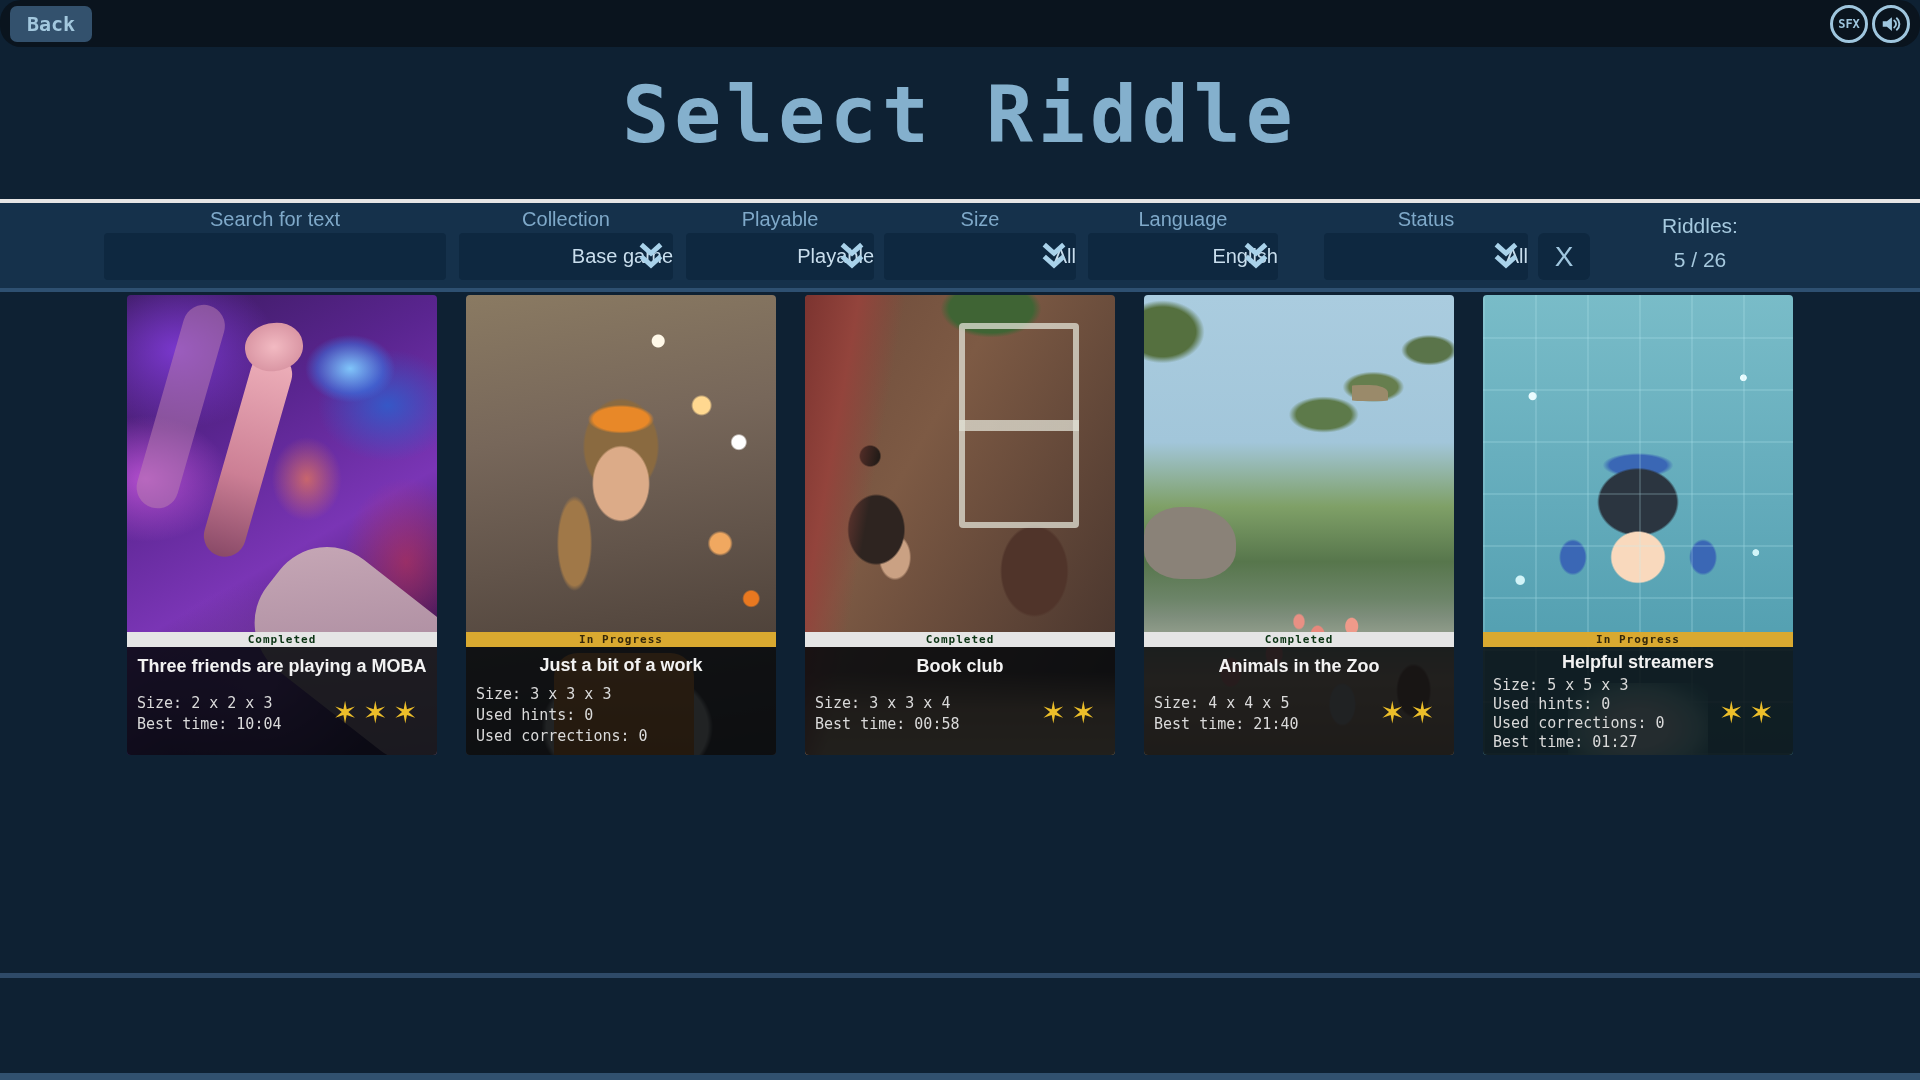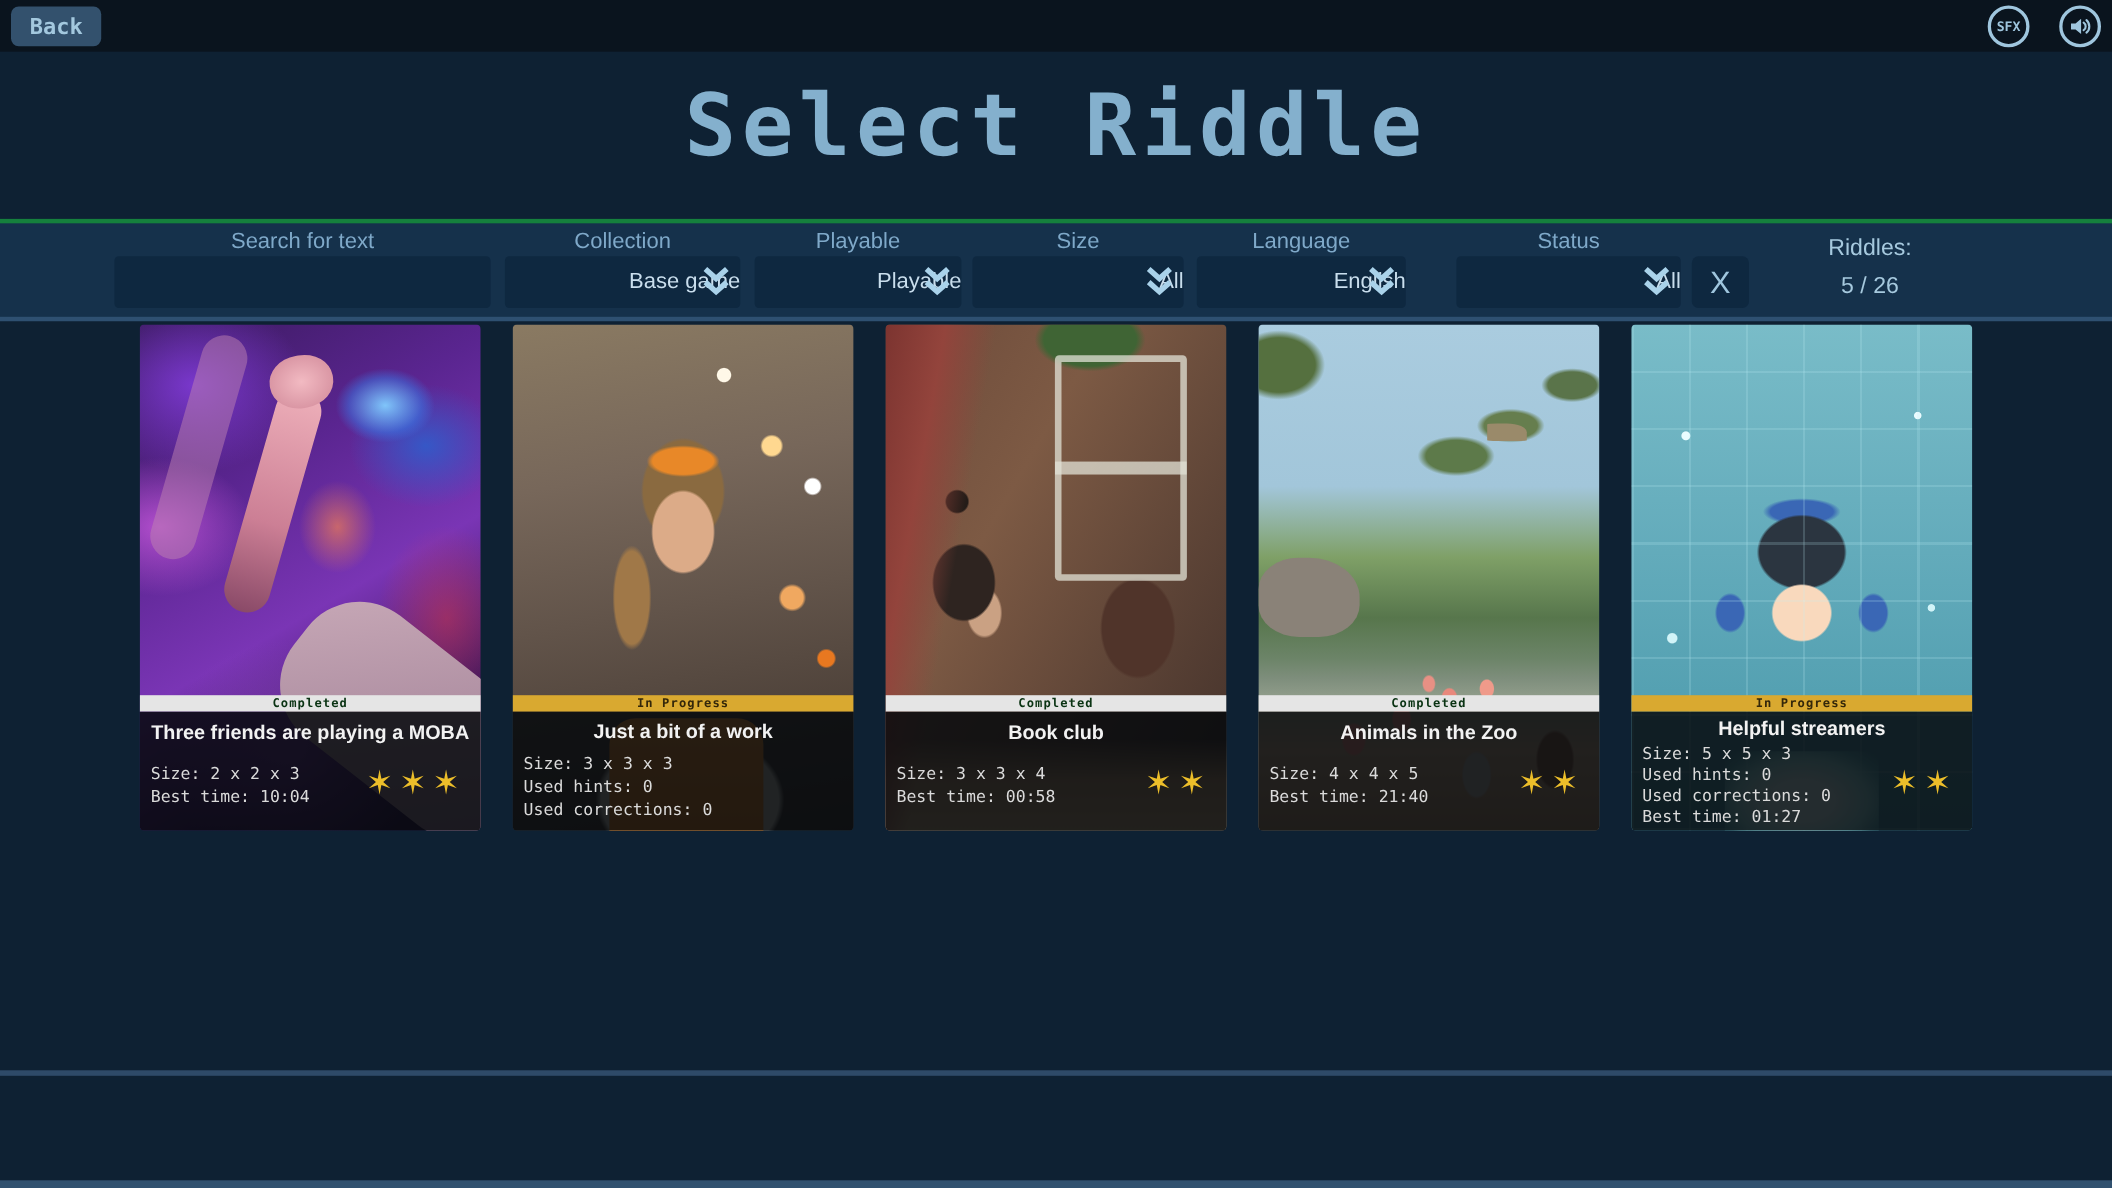"Back" .topbar { border-radius: none -> 21px }
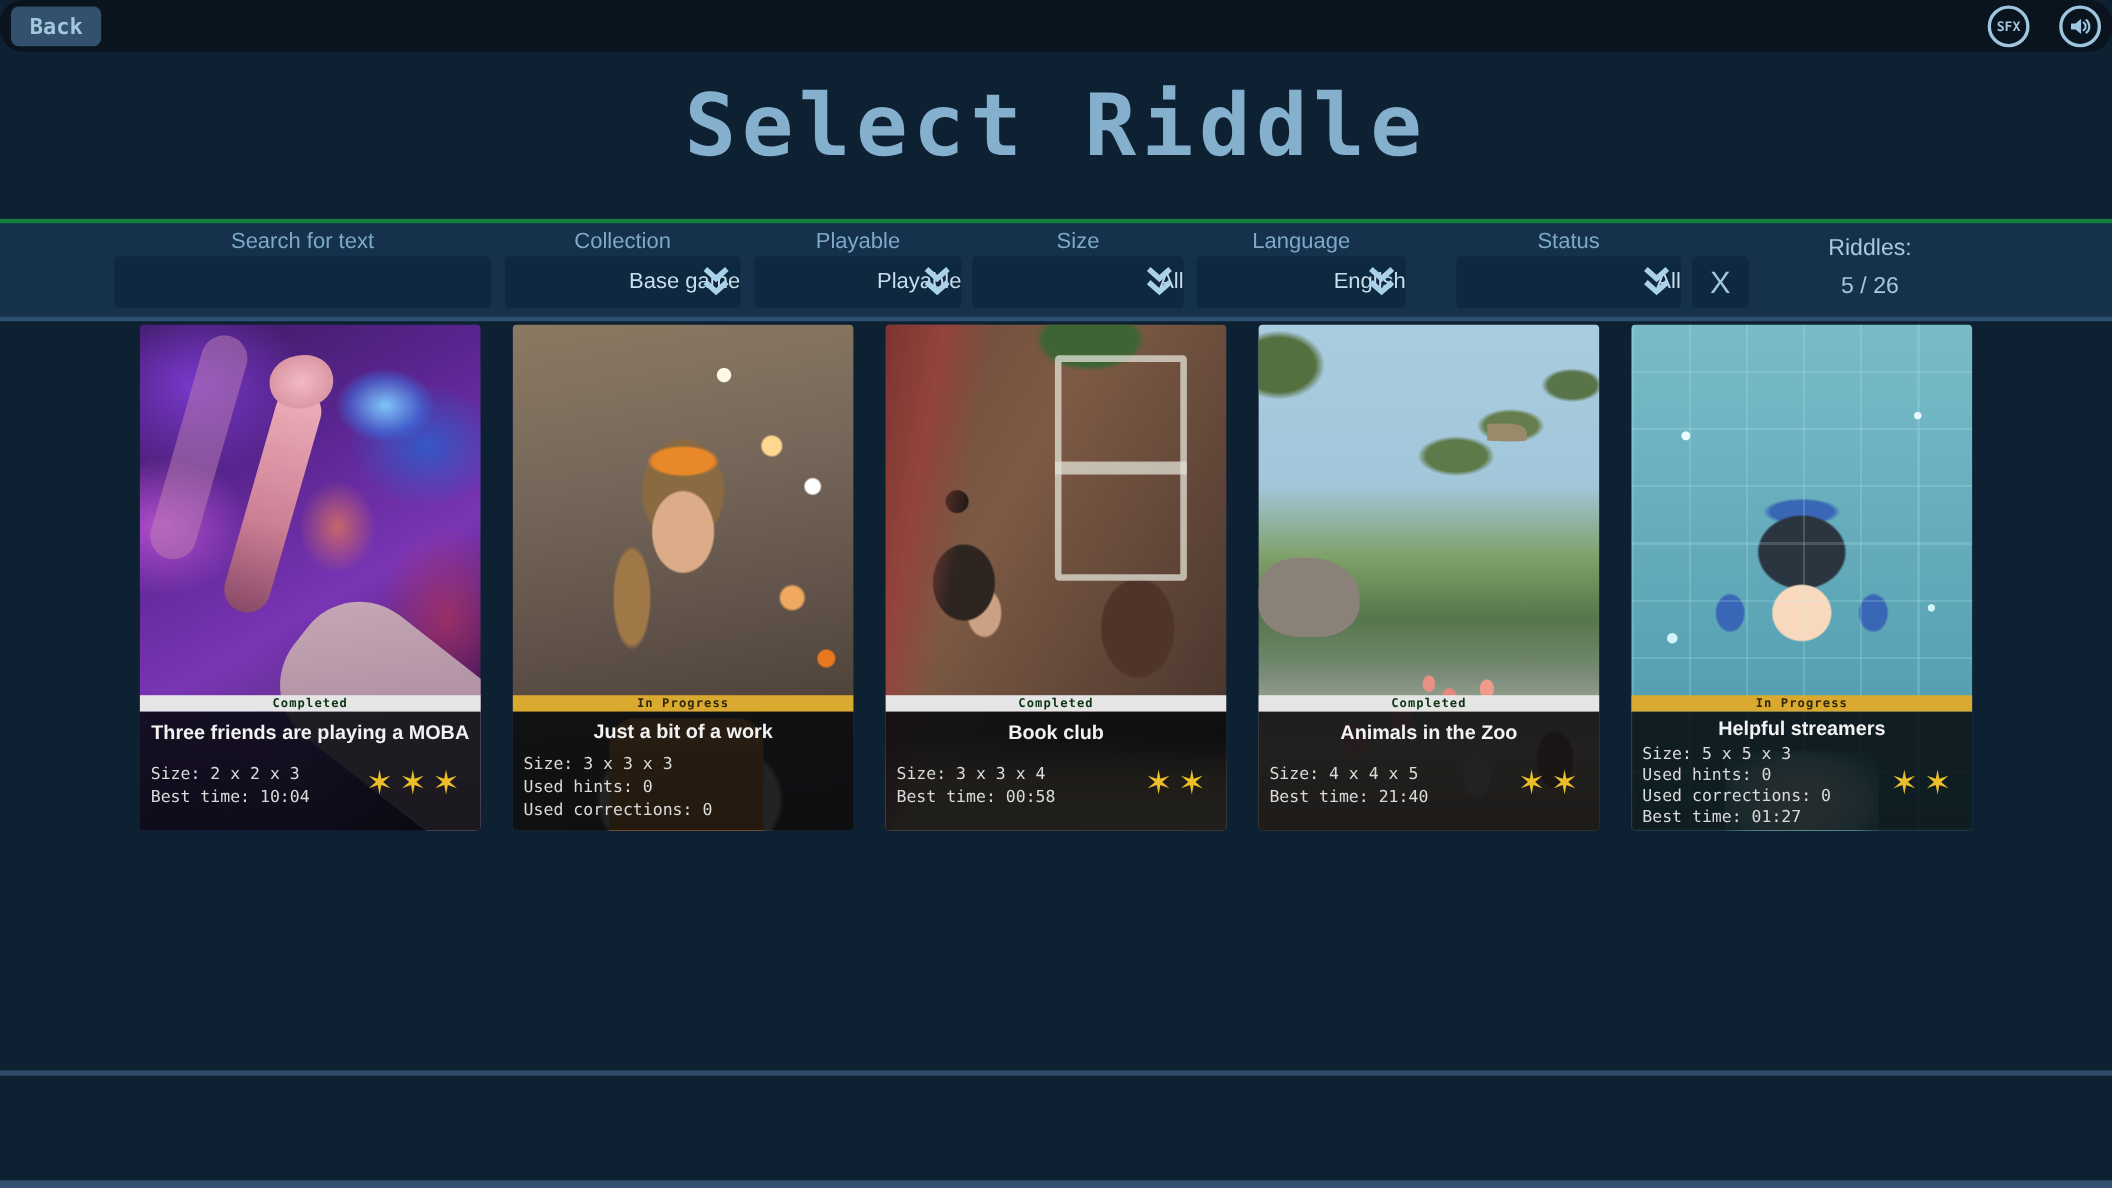"SFX" .sound-group { gap: 27px -> 4px }
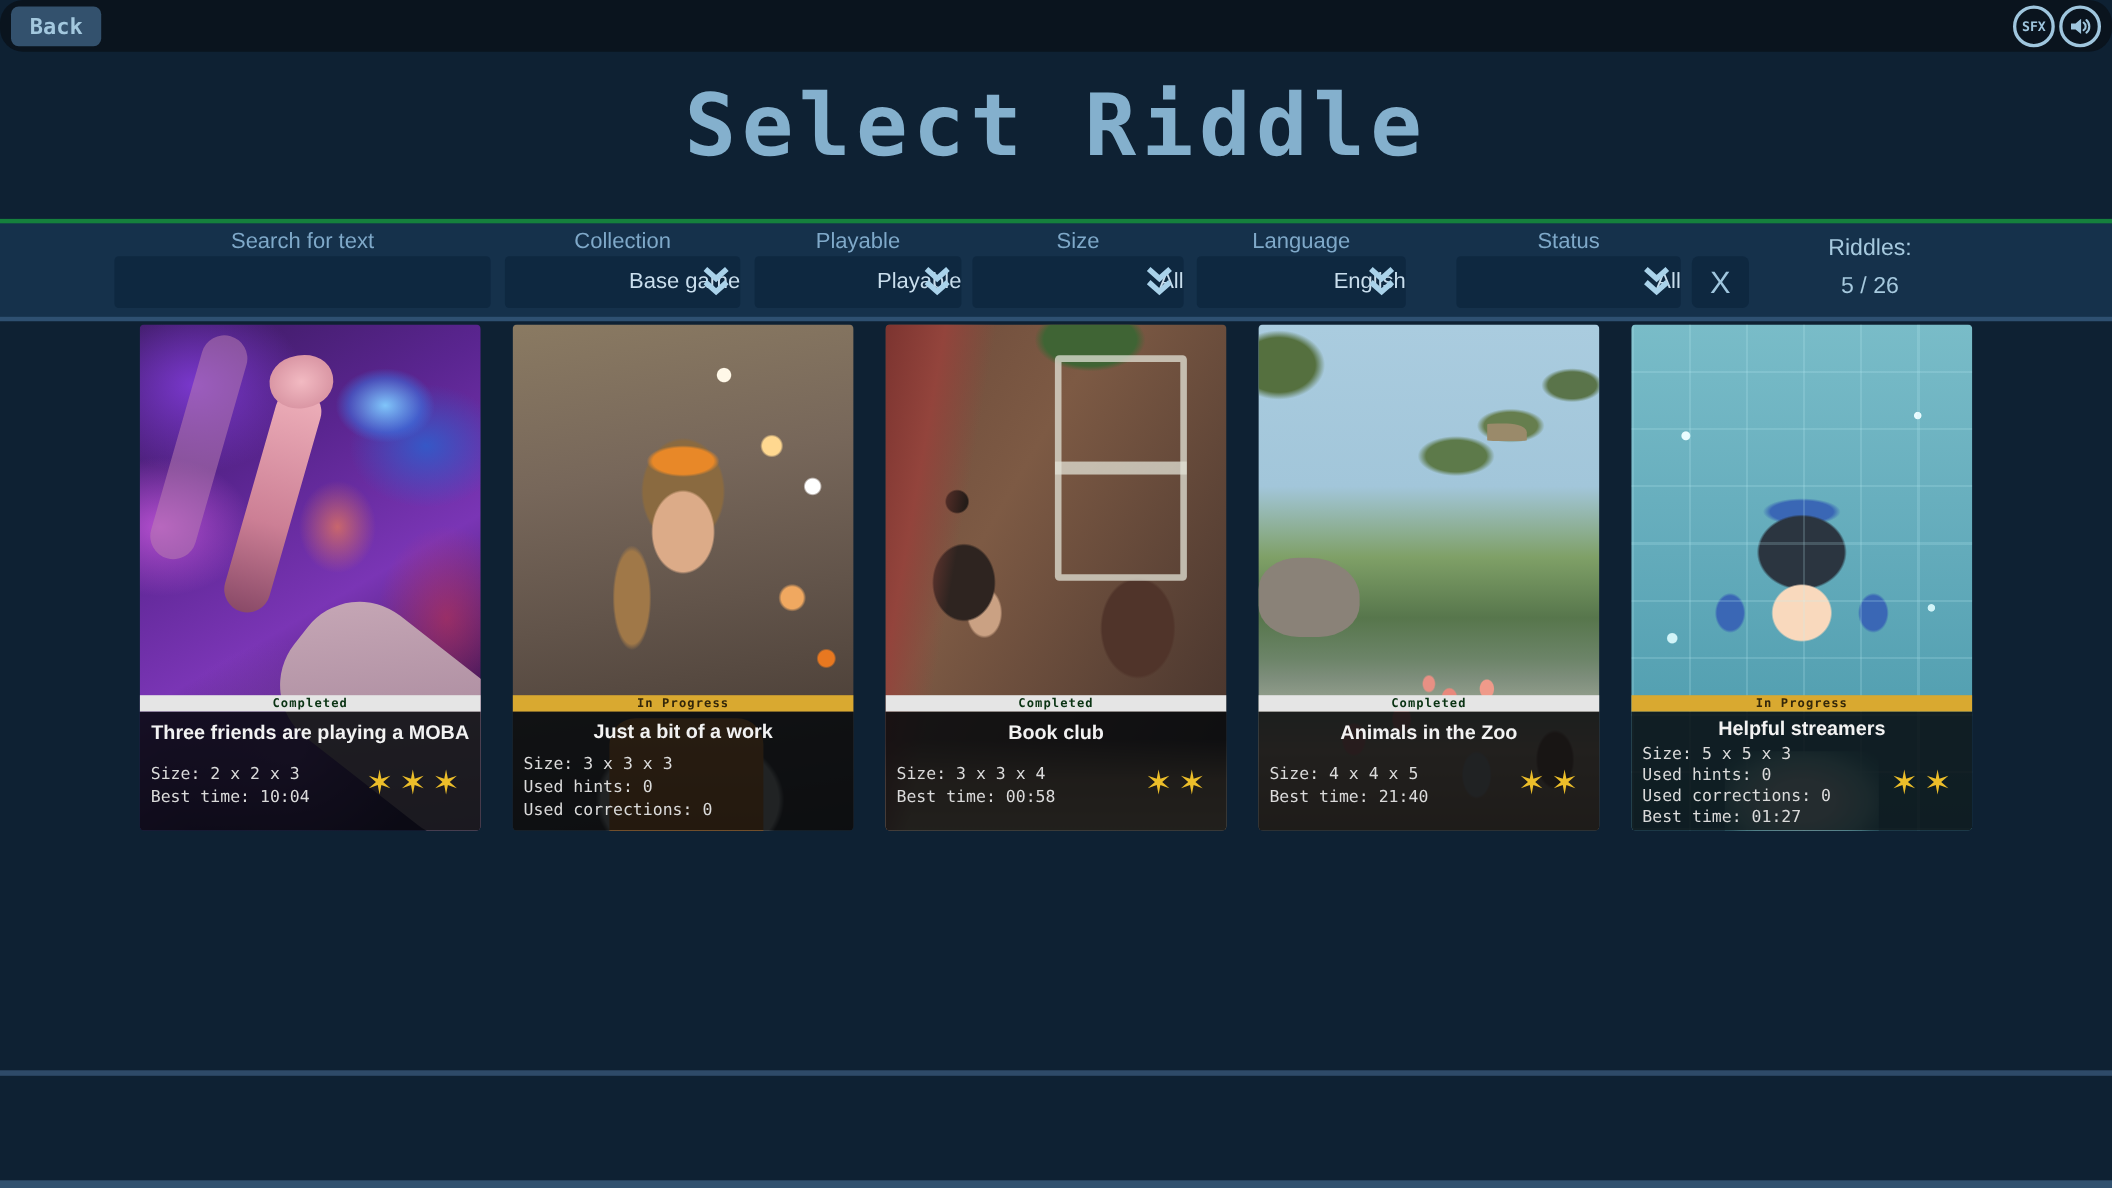"Search for text" .filterbar { border-top: 4px solid #15803d -> 4px solid #e5e5e5 }
